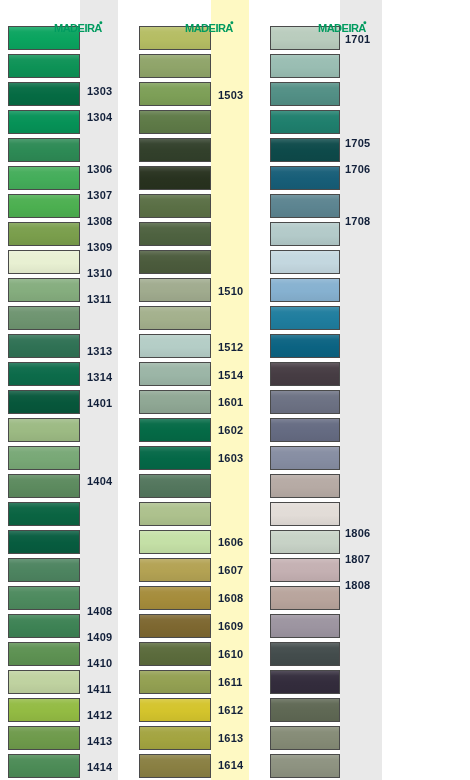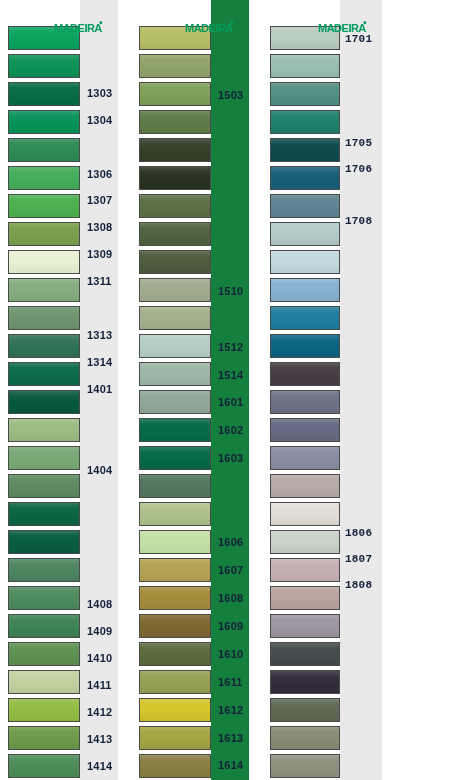"1701" .col-2 .label-panel { font-family: Liberation Mono, monospace -> none }
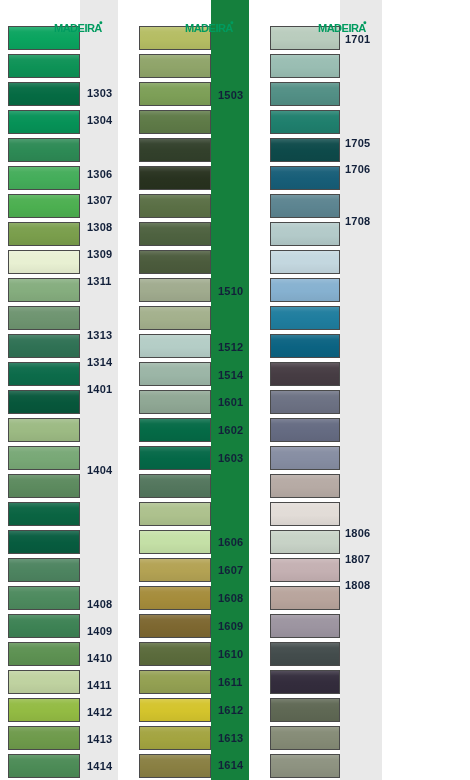"1503" div.label-panel { background: #15803d -> #fef9c3 }
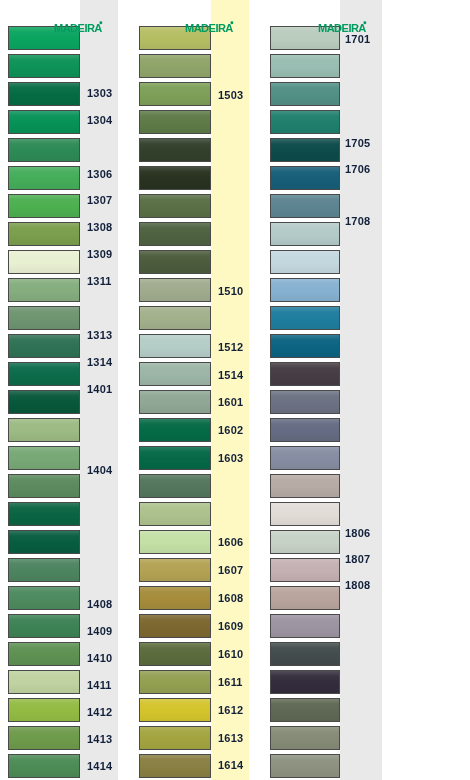"1310" div.label-row { html: none -> <div> <span>1310</span> </div> }
